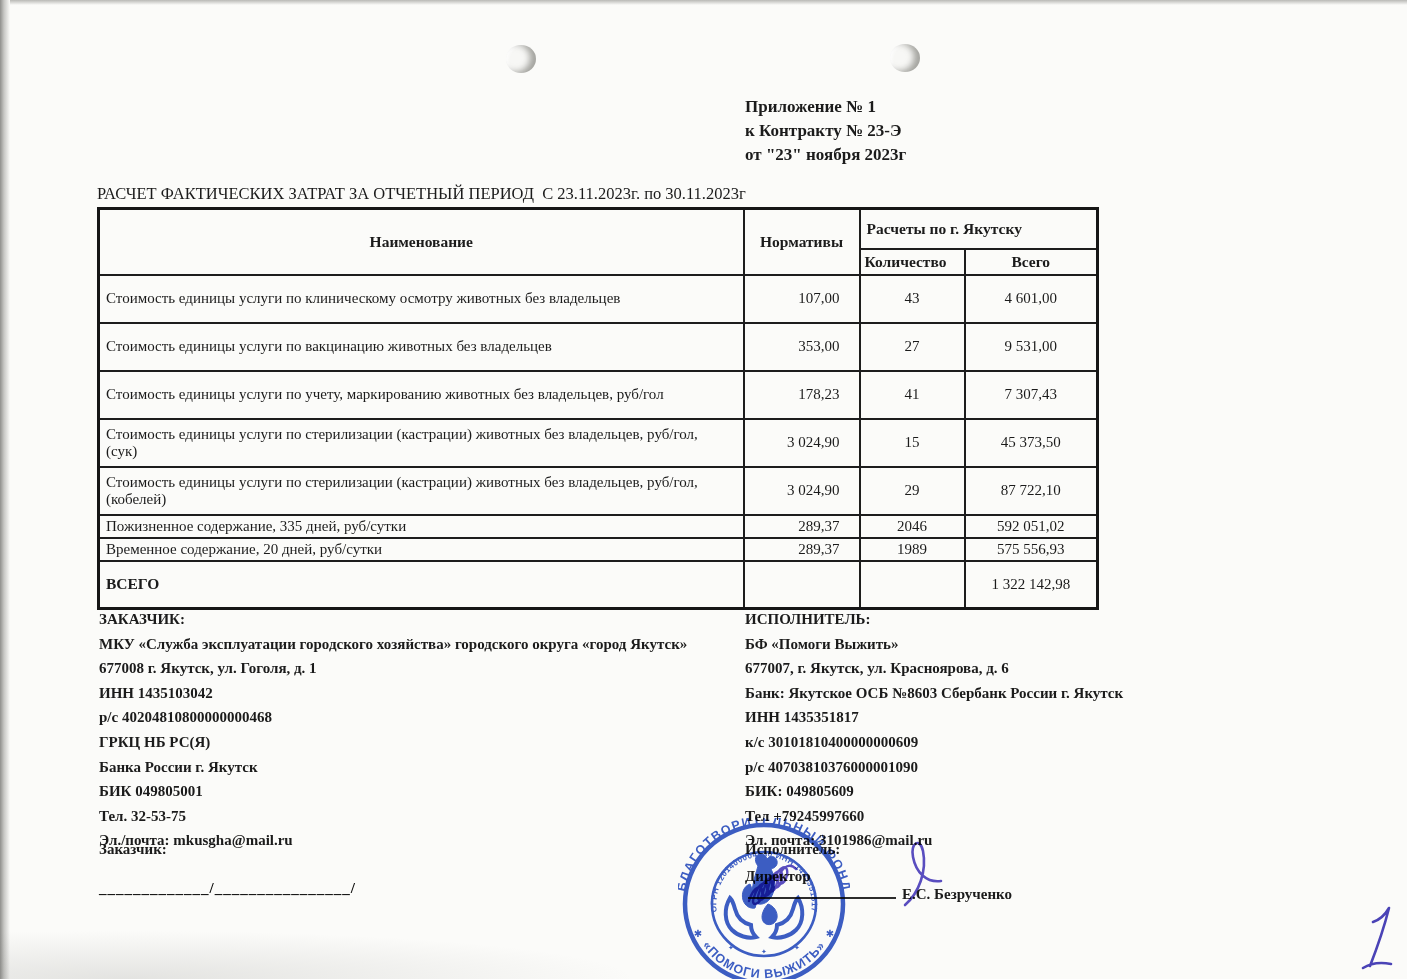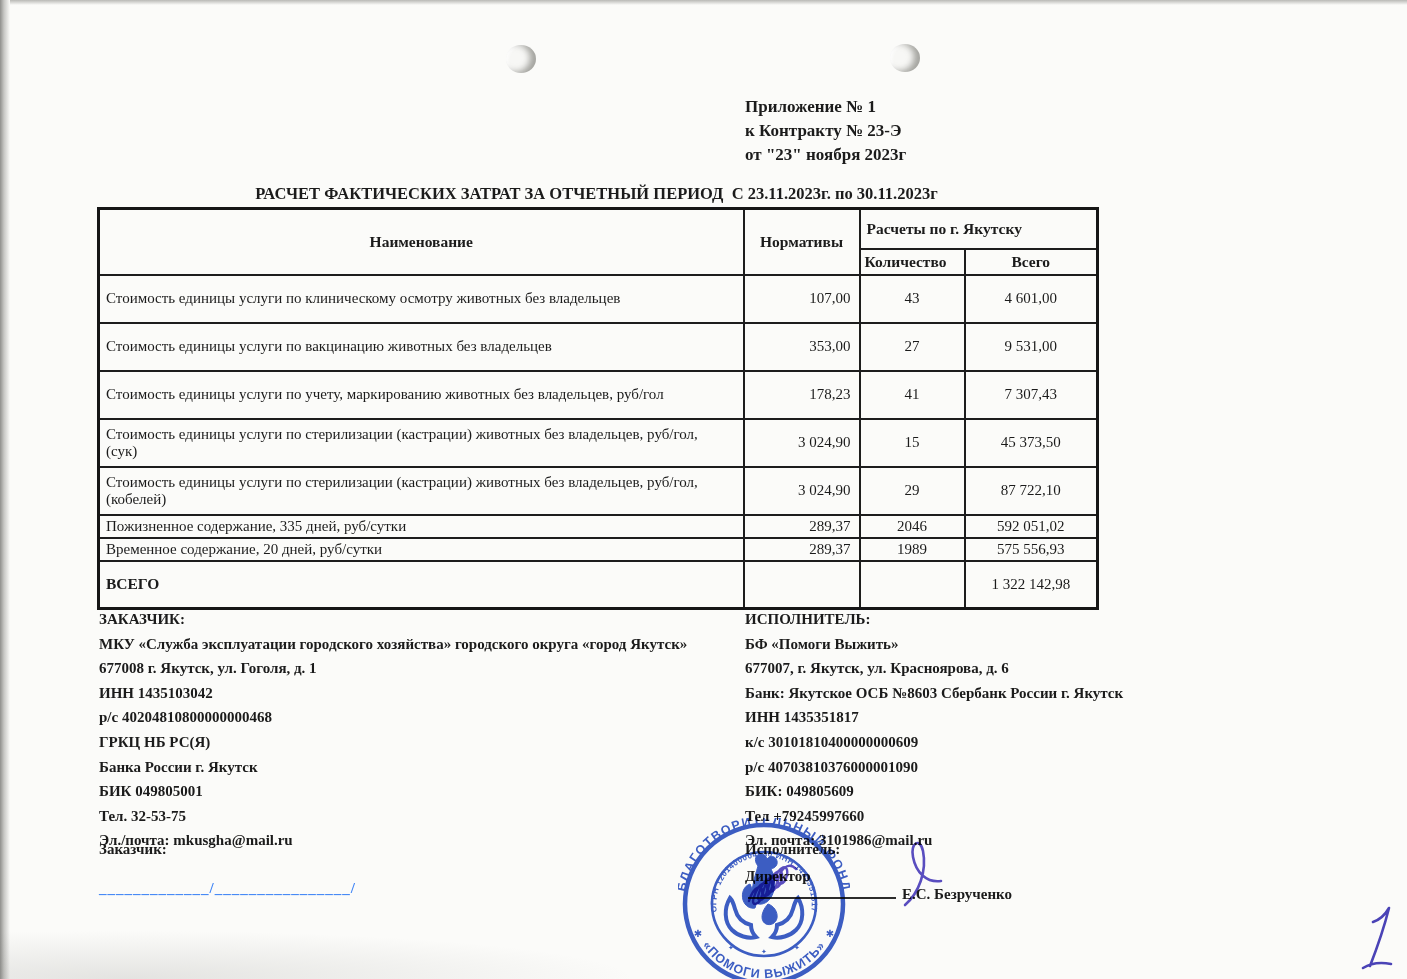"РАСЧЕТ ФАКТИЧЕСКИХ ЗАТРАТ ЗА ОТЧЕТНЫЙ" .doc-title { font-weight: bold -> normal; text-align: center -> none }
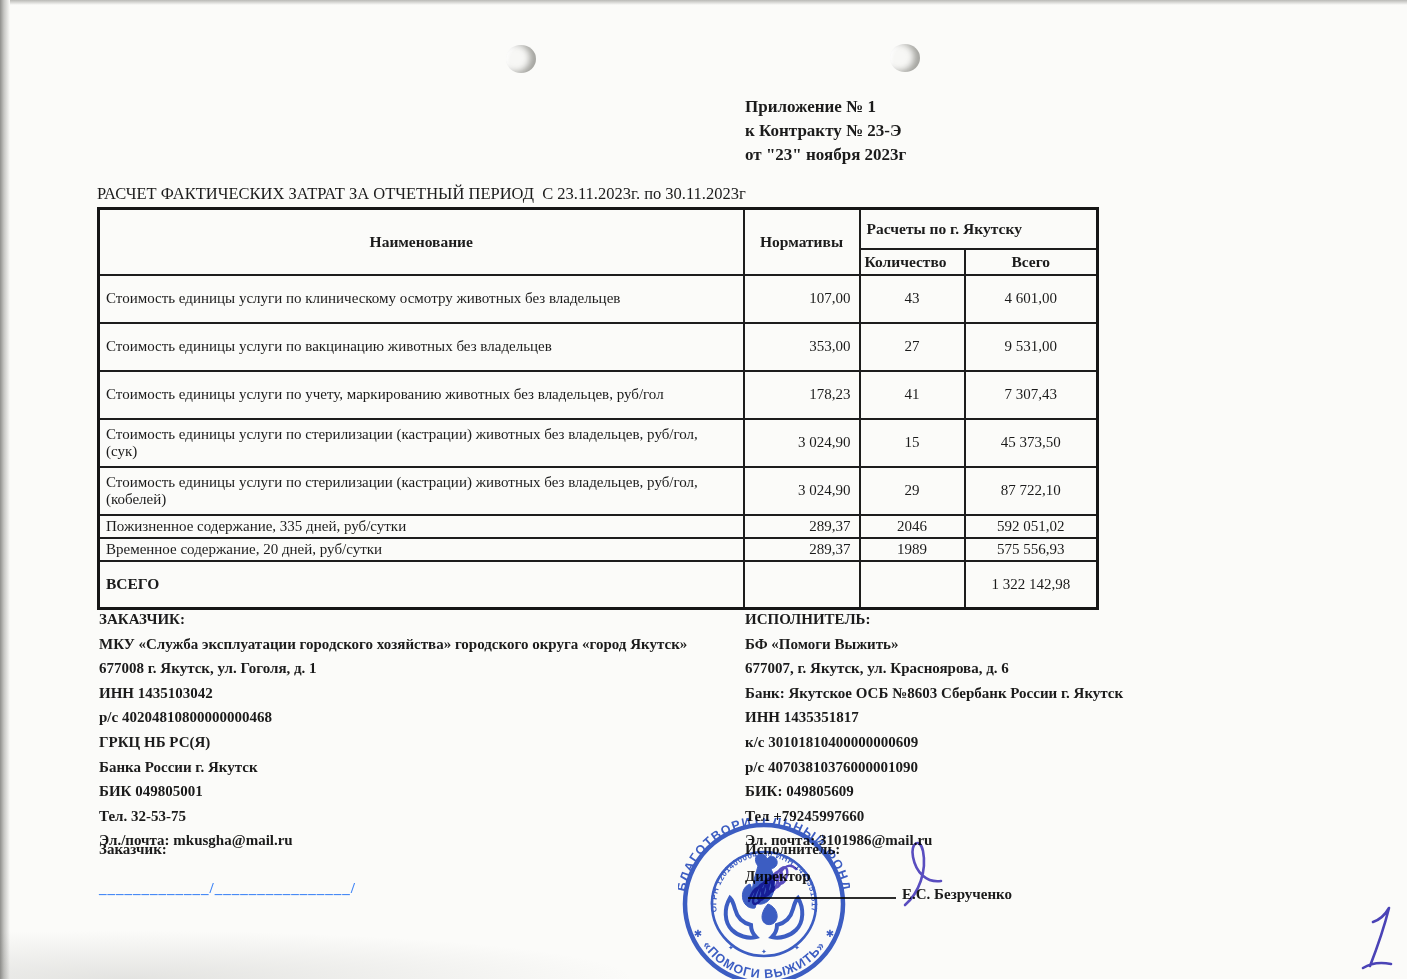"107,00" td.c-norm { padding-right: 8px -> 19px }
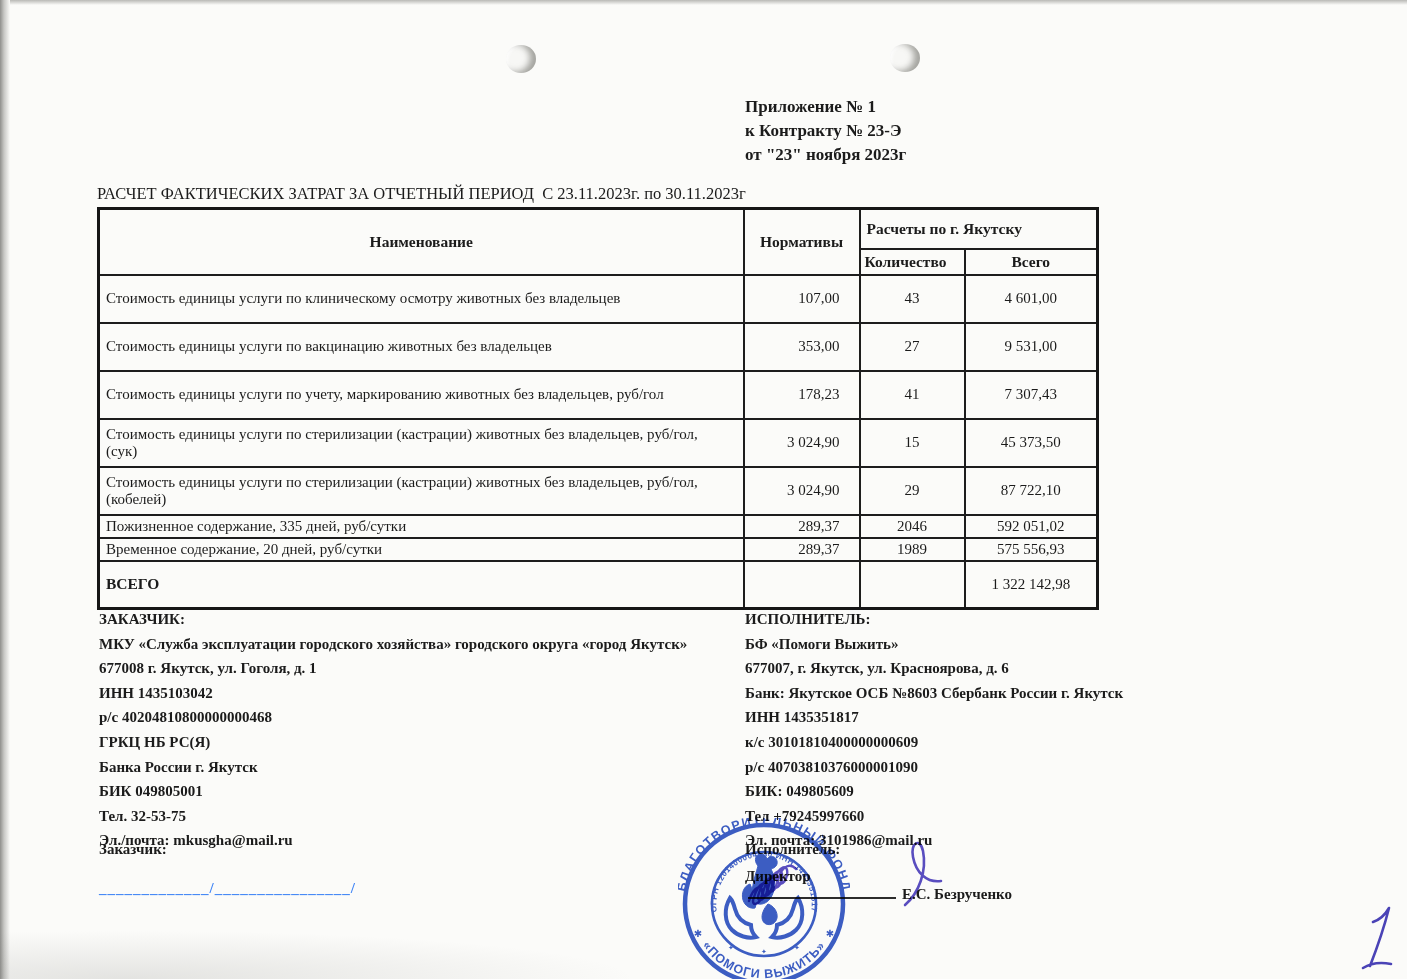"_____________/________________/" .sign-line-left { color: #3b82f6 -> #000000 }
